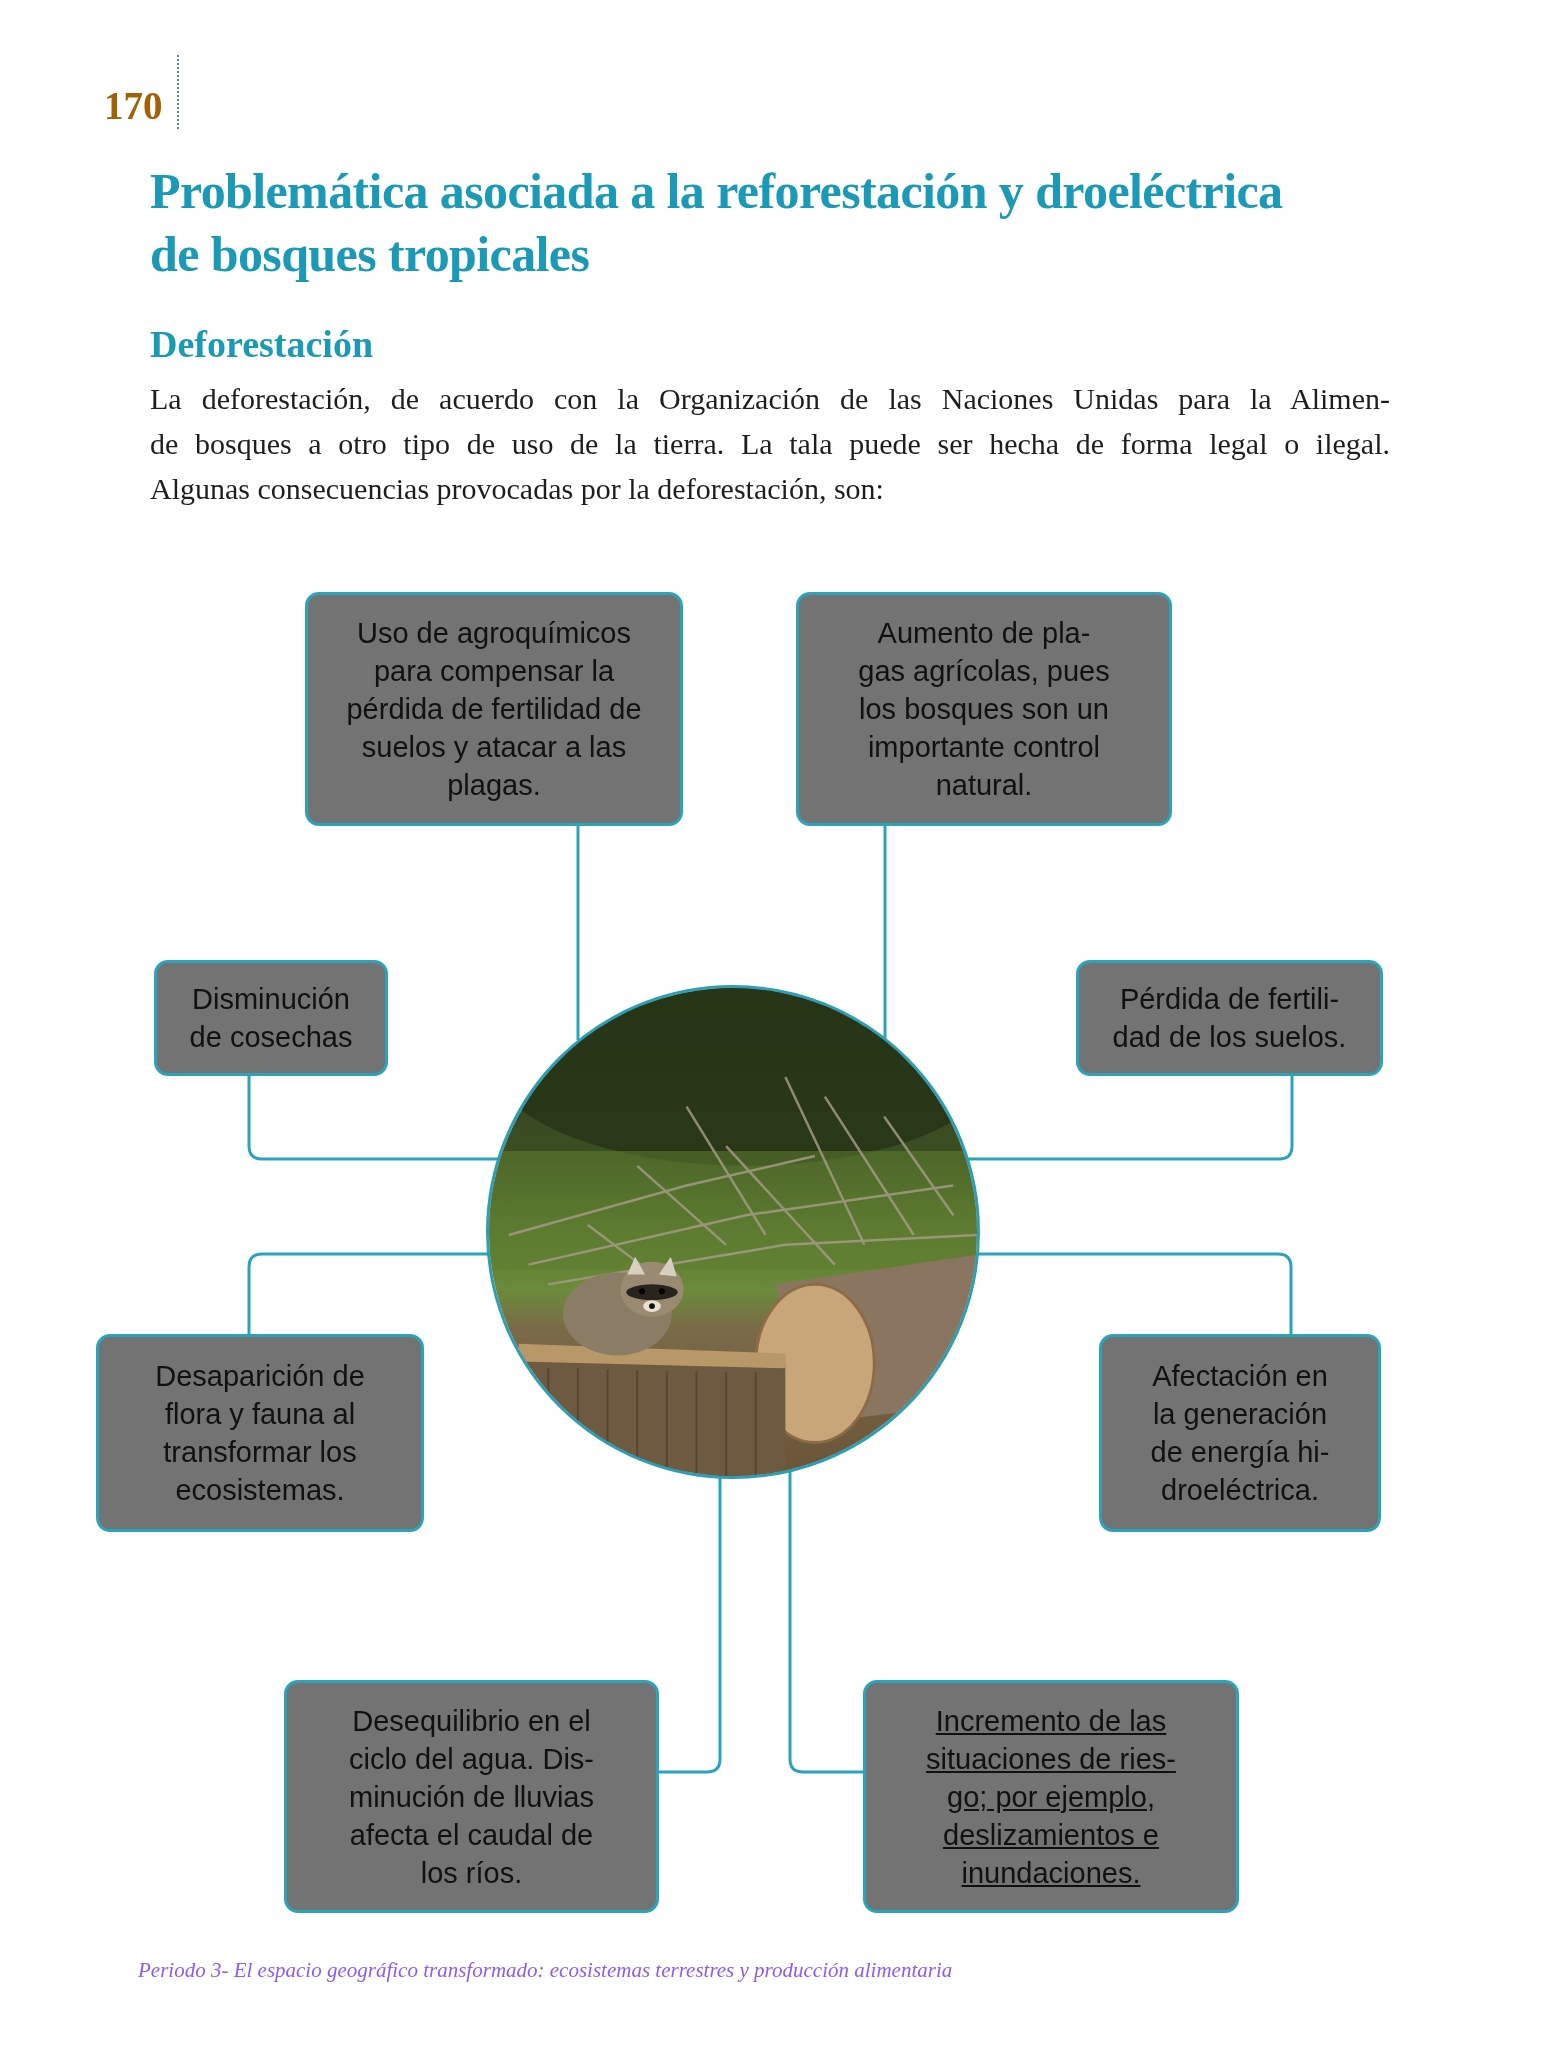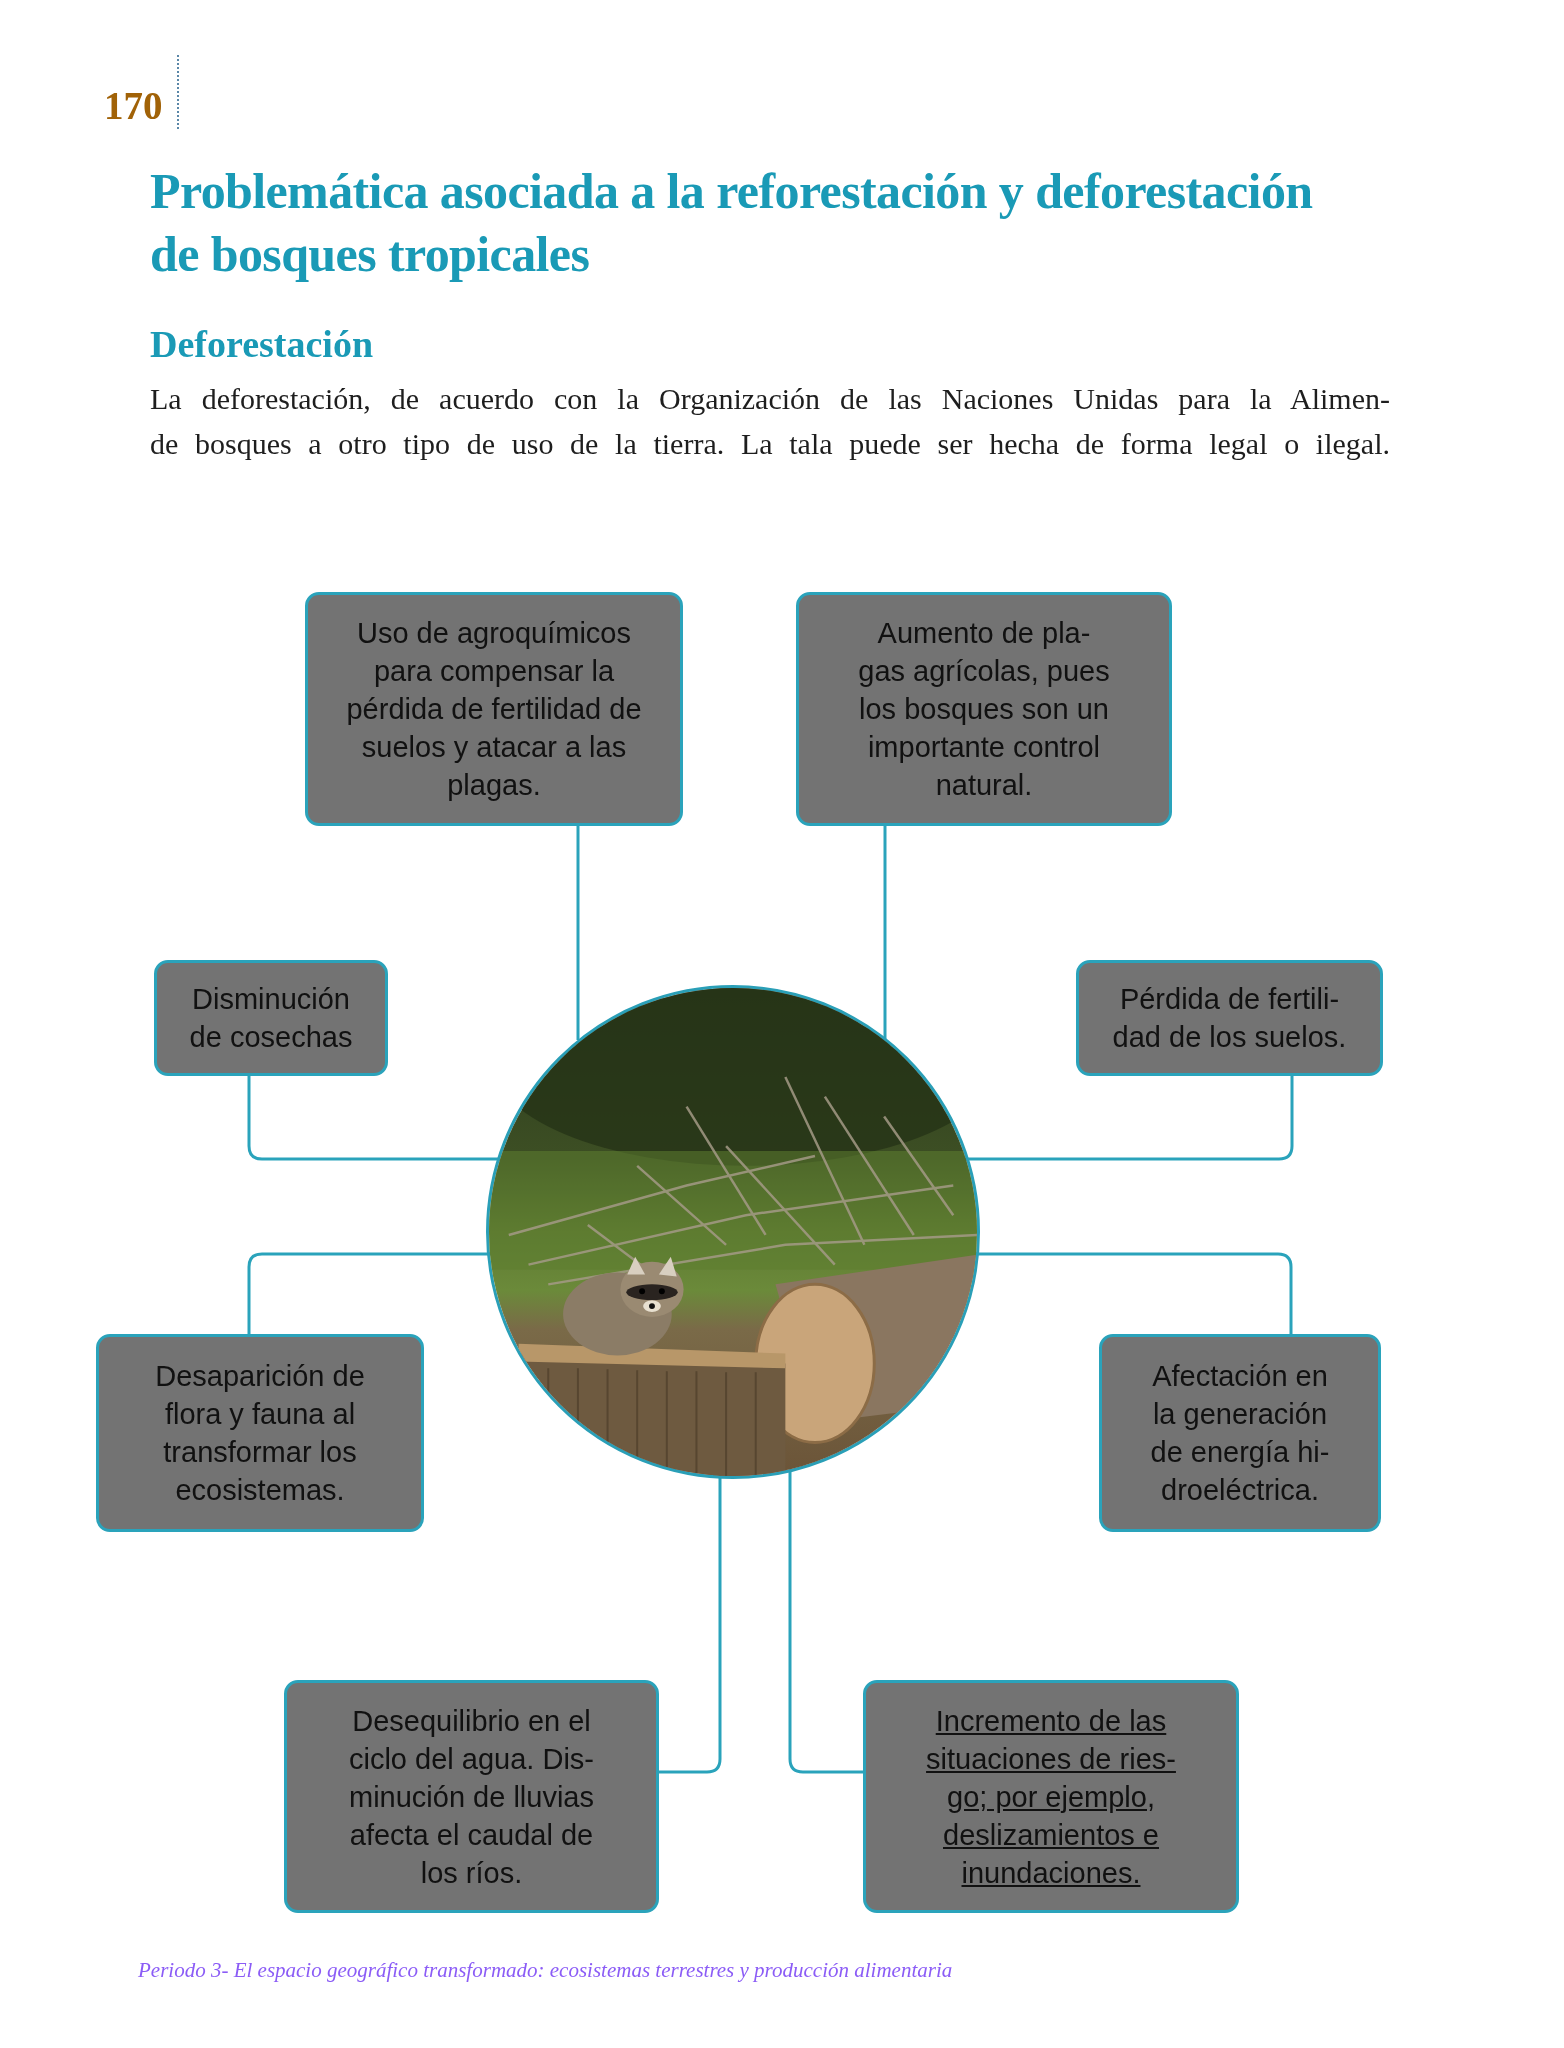"Problemática asociada a la reforestación" div { text: deforestación -> droeléctrica }
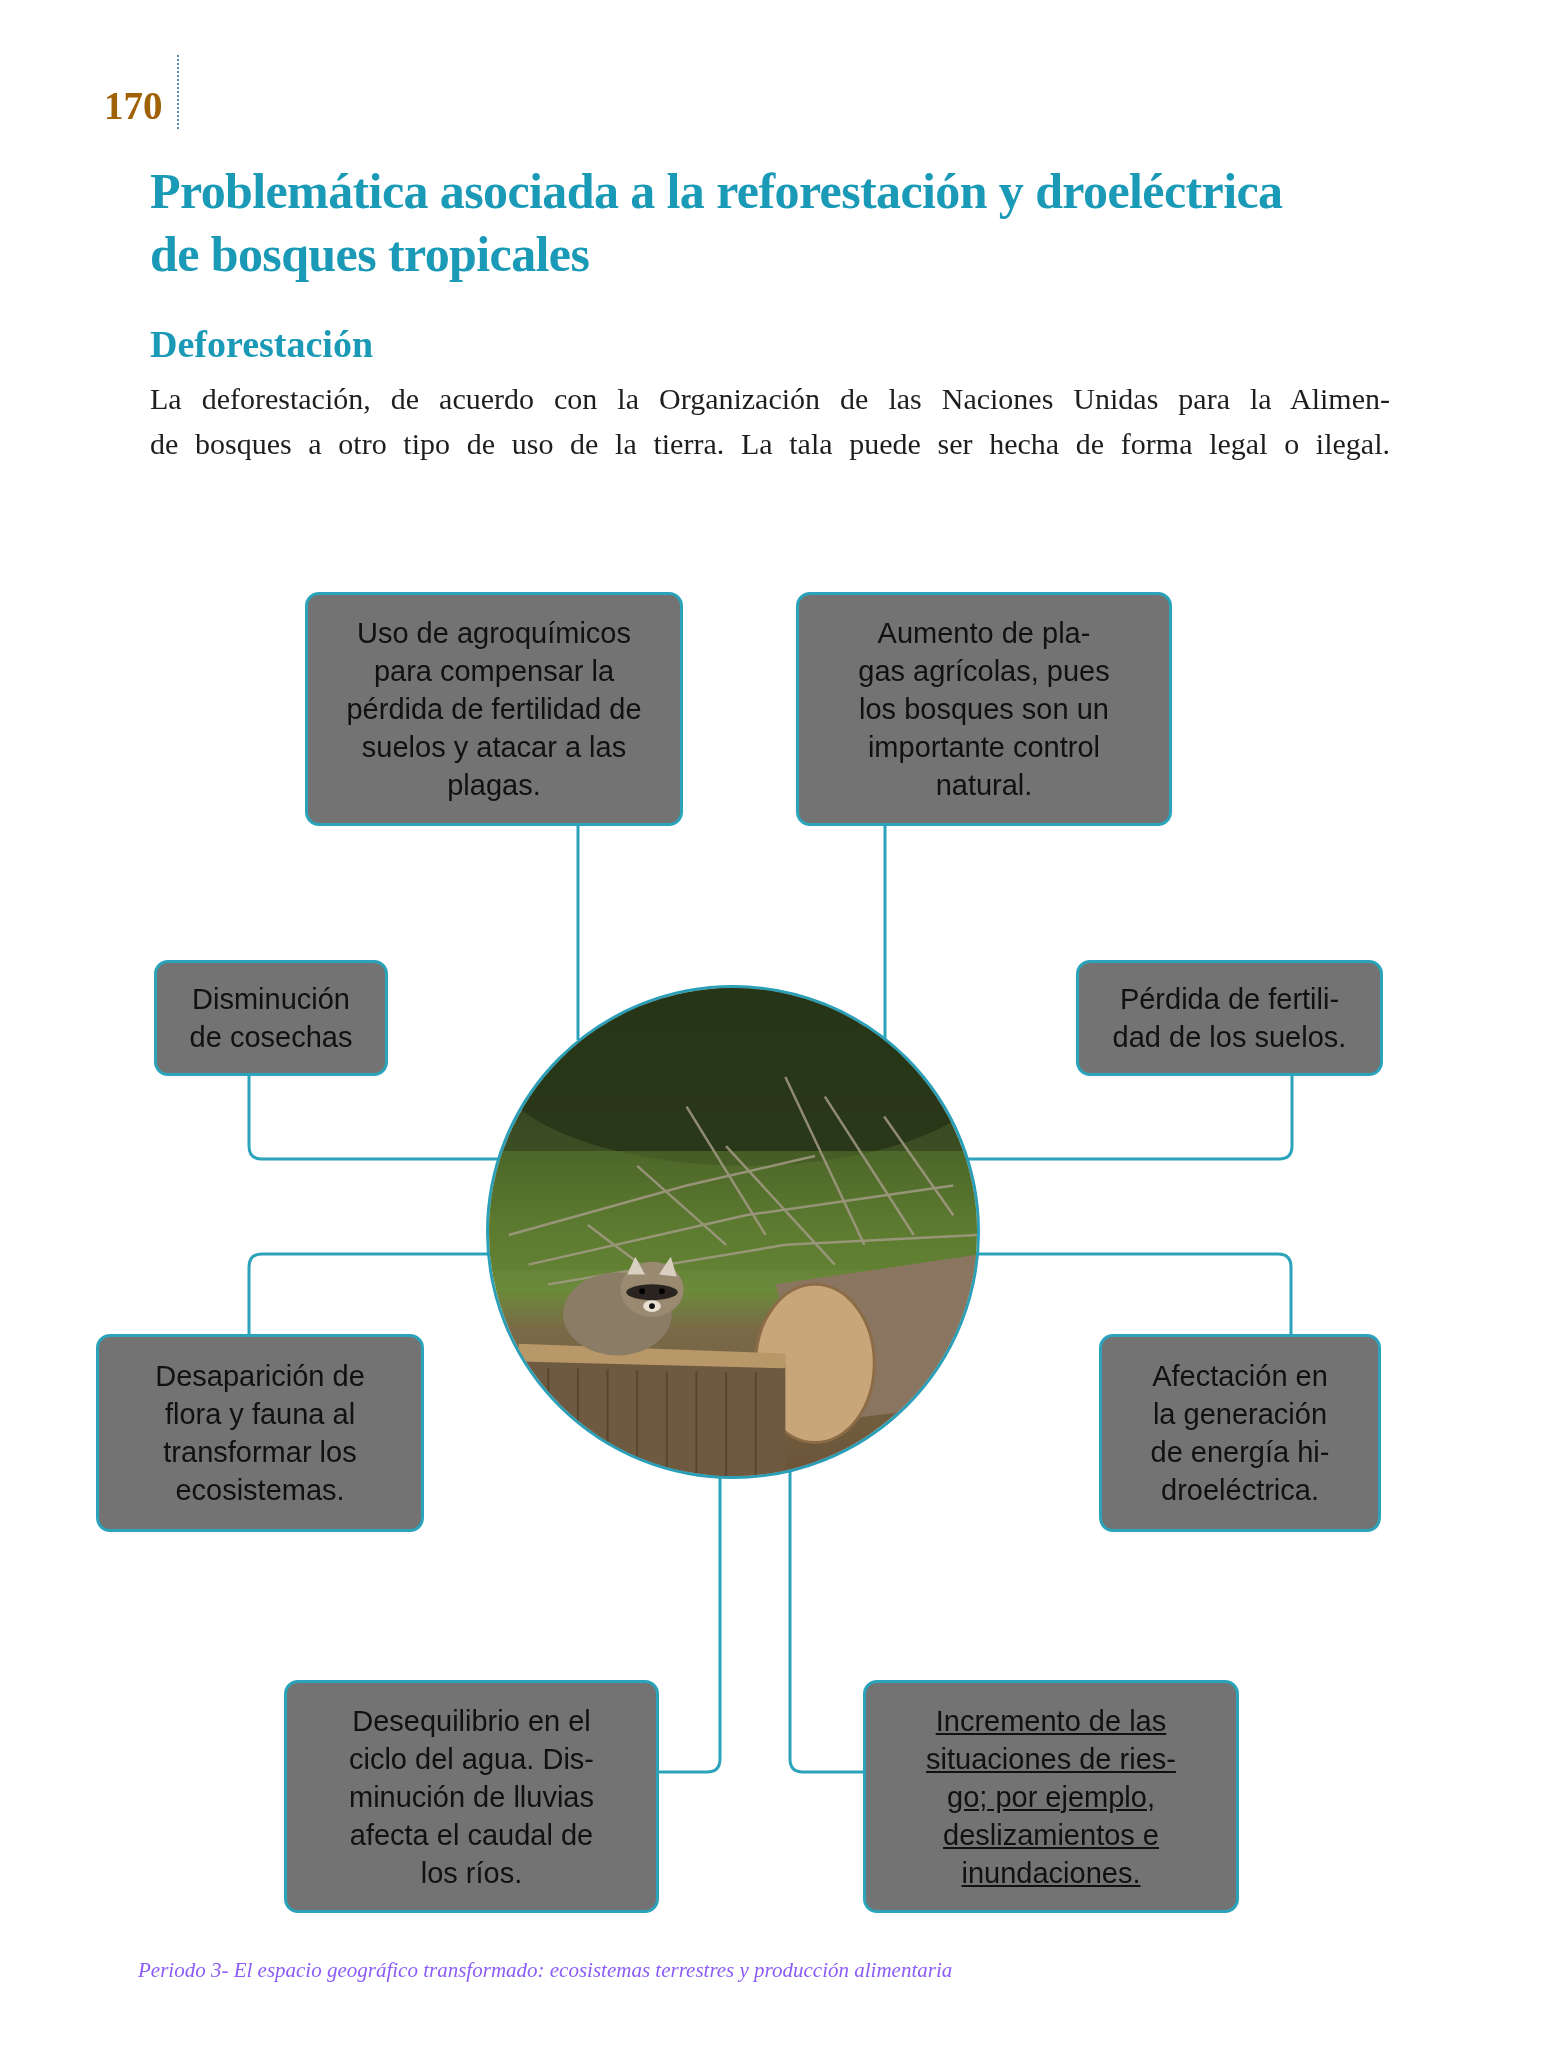"Algunas consecuencias provocadas por la" span.last { html: none -> <span>Algunas consecuencias provocadas por la deforestación, son:</span> }
